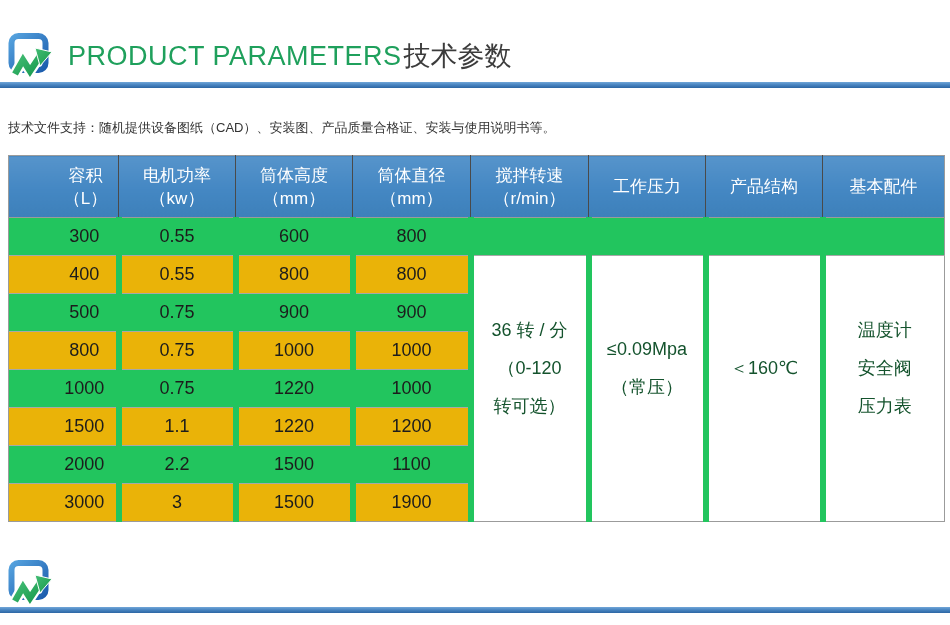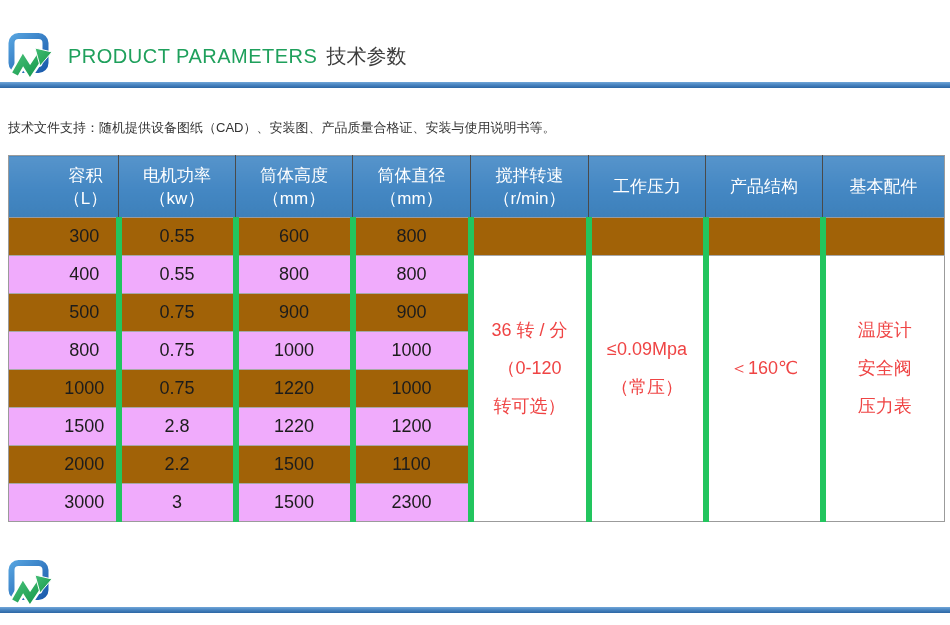"PRODUCT PARAMETERS" .section-title { font-size: 20px -> 27px; gap: 9px -> 2px }
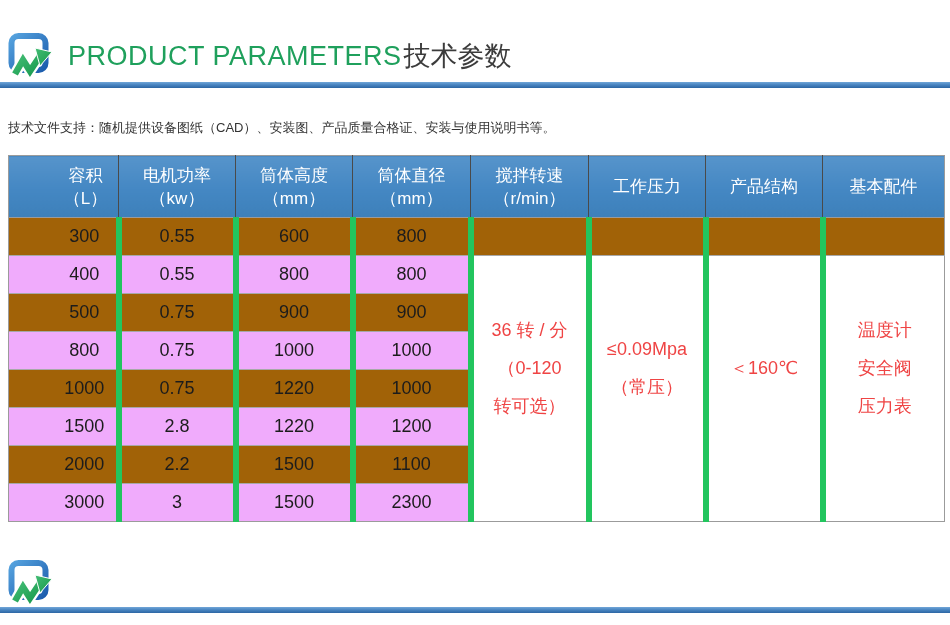"300" tr.row-gray td { background: #a16207 -> #22c55e }
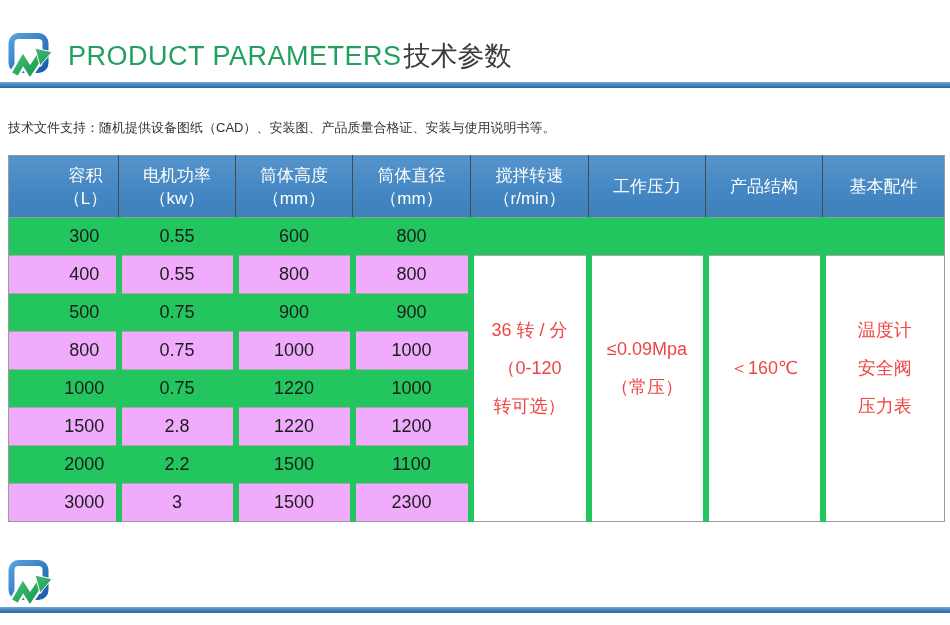"400" tr.row-white td { background: #f0abfc -> #eab308 }
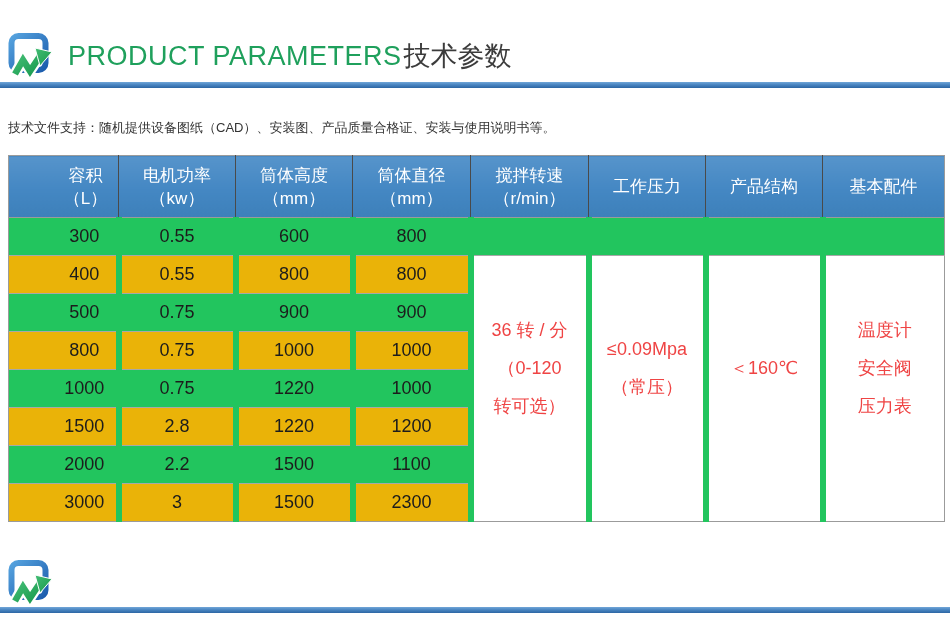"36 转 / 分" .merged-line { color: #ef4444 -> #14532d }
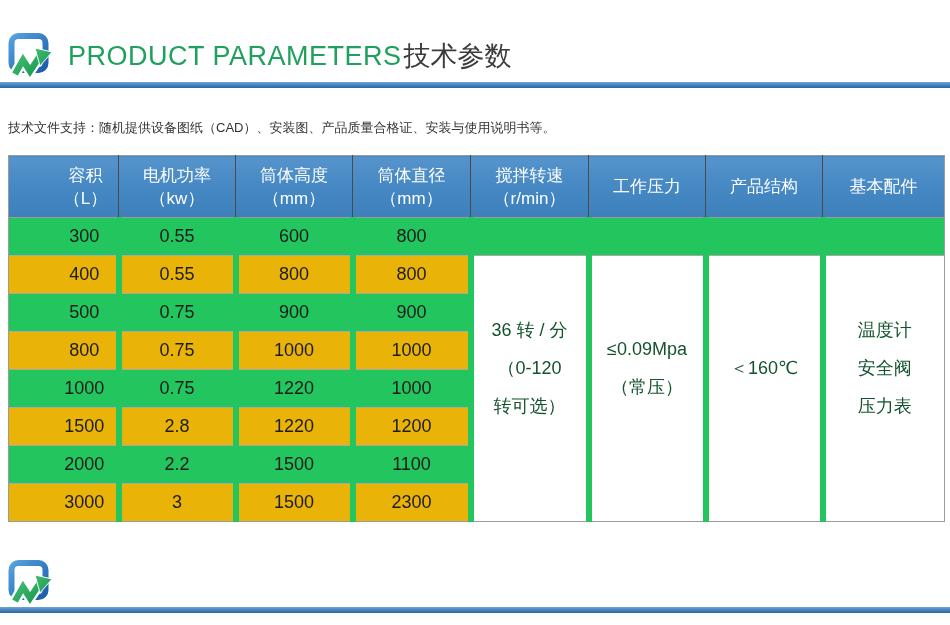"2.8" td { text: 2.8 -> 1.1 }
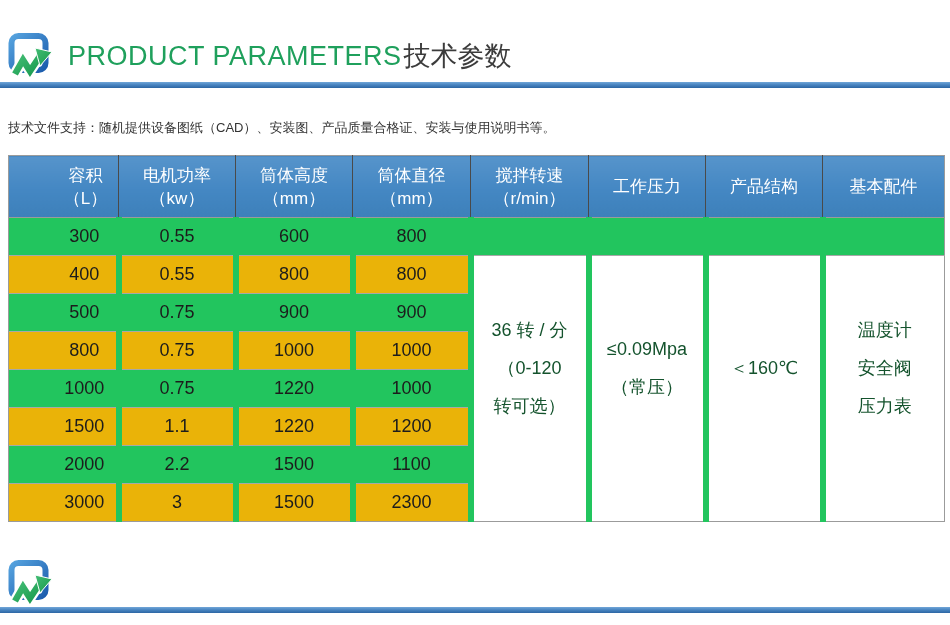"2300" td { text: 2300 -> 1900 }
